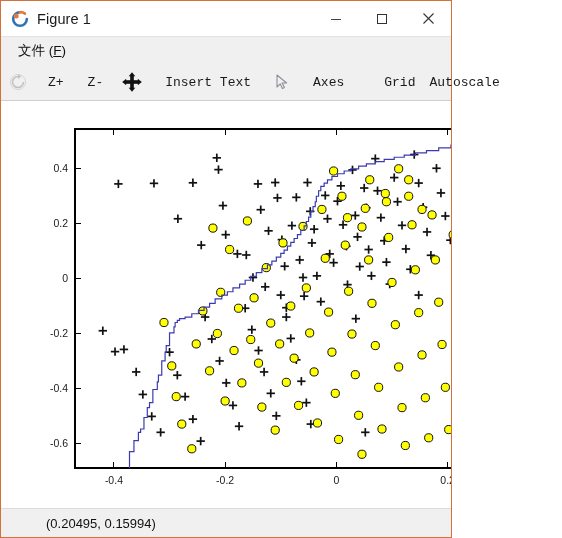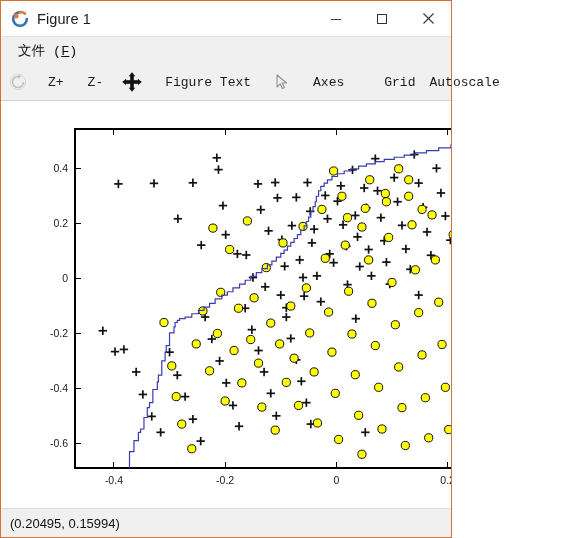"文件 (F)" .menu-item { font-family: Liberation Mono, monospace -> Liberation Sans, sans-serif }
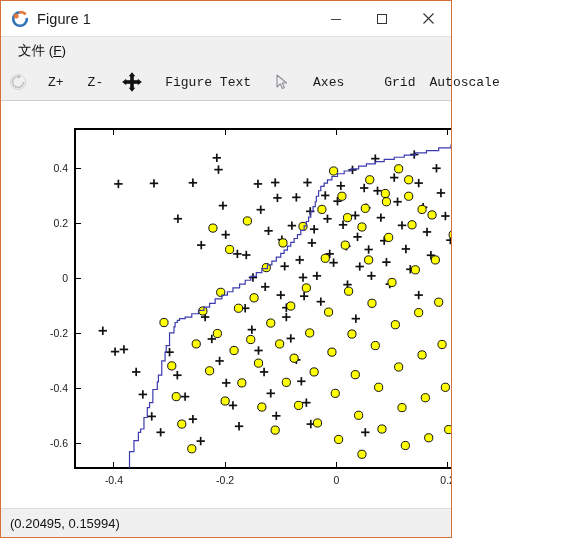"Figure Text" div.tb-btn { text: Figure -> Insert }
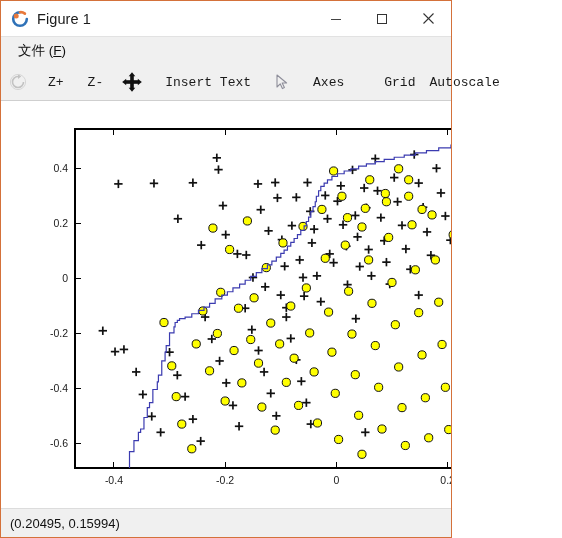"(0.20495, 0.15994)" #statusbar { padding-left: none -> 36px }
